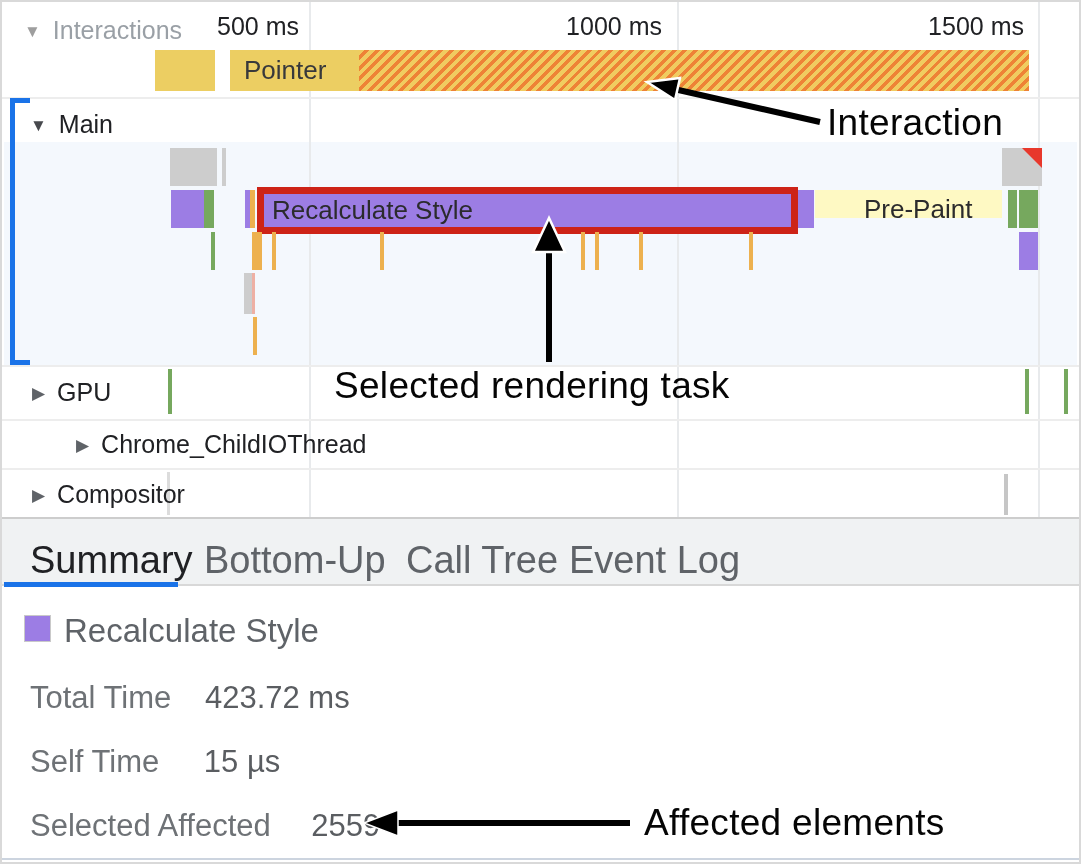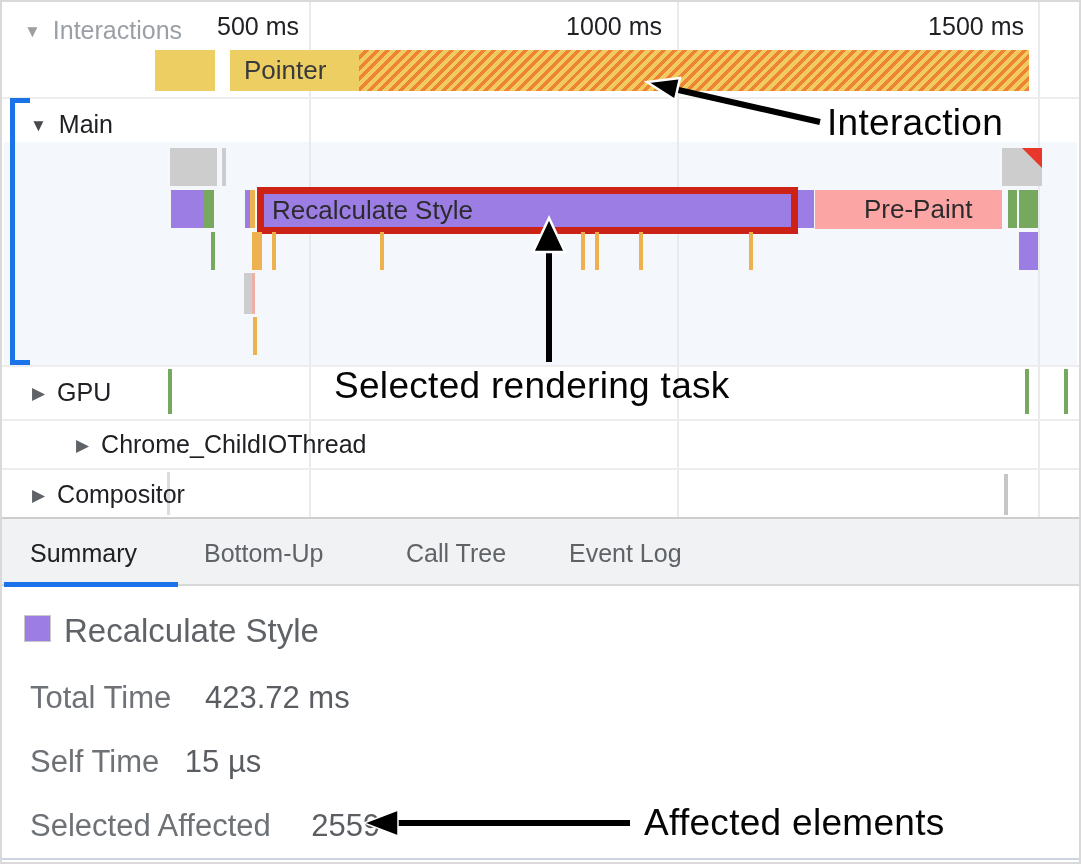"Pre-Paint" div.bar { background: #fca5a5 -> #fef9c3; height: 39px -> 28px }
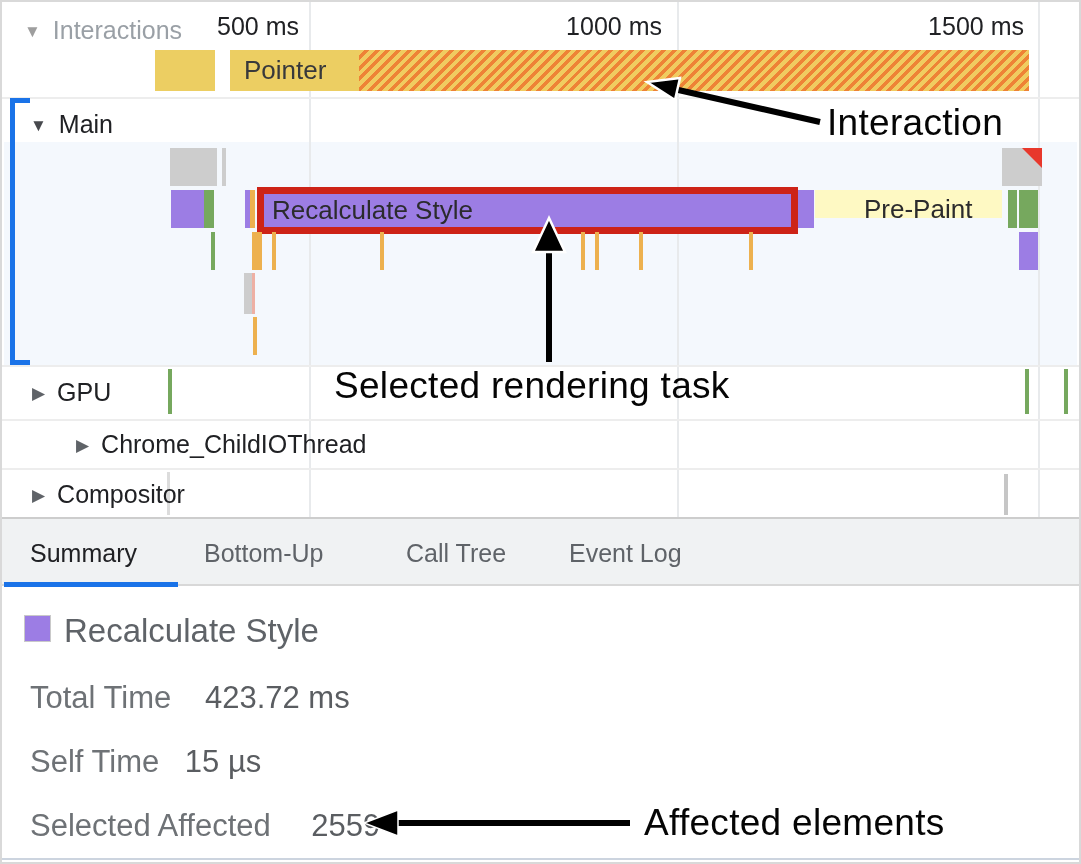"Summary" .tab { font-size: 25px -> 38px }
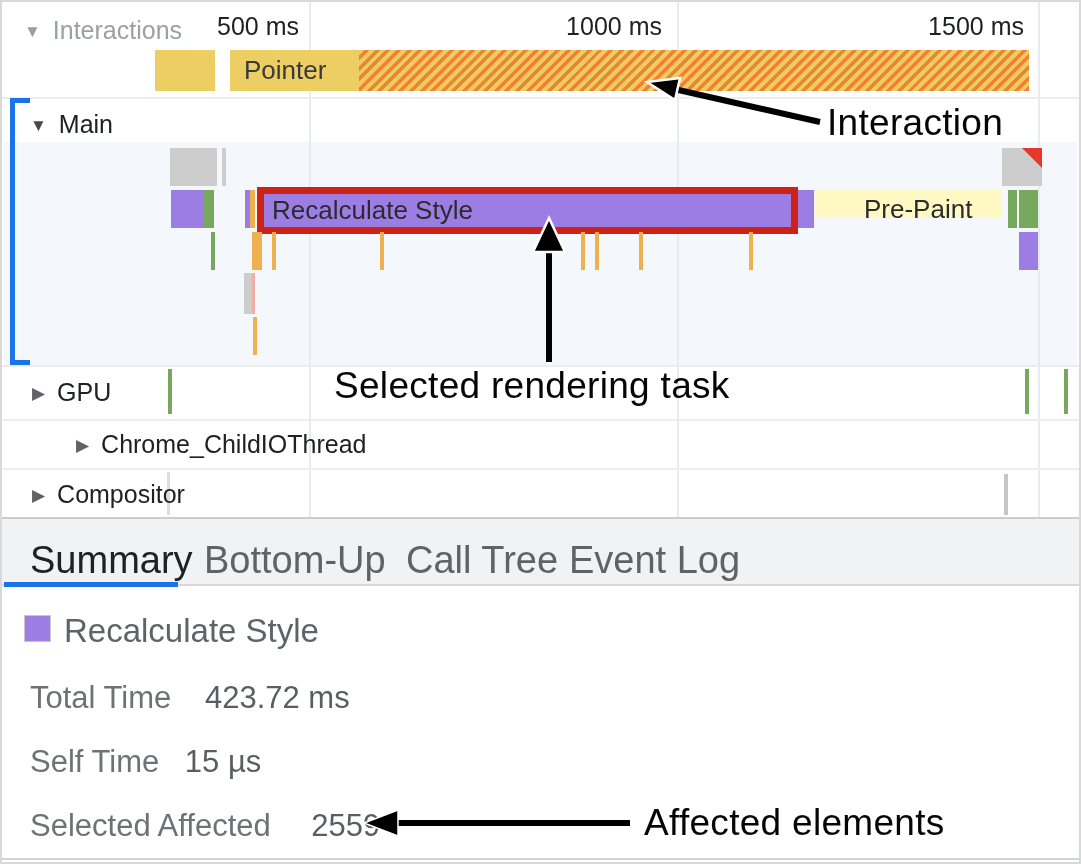"15 µs" span.val { margin-left: 17px -> 36px }
